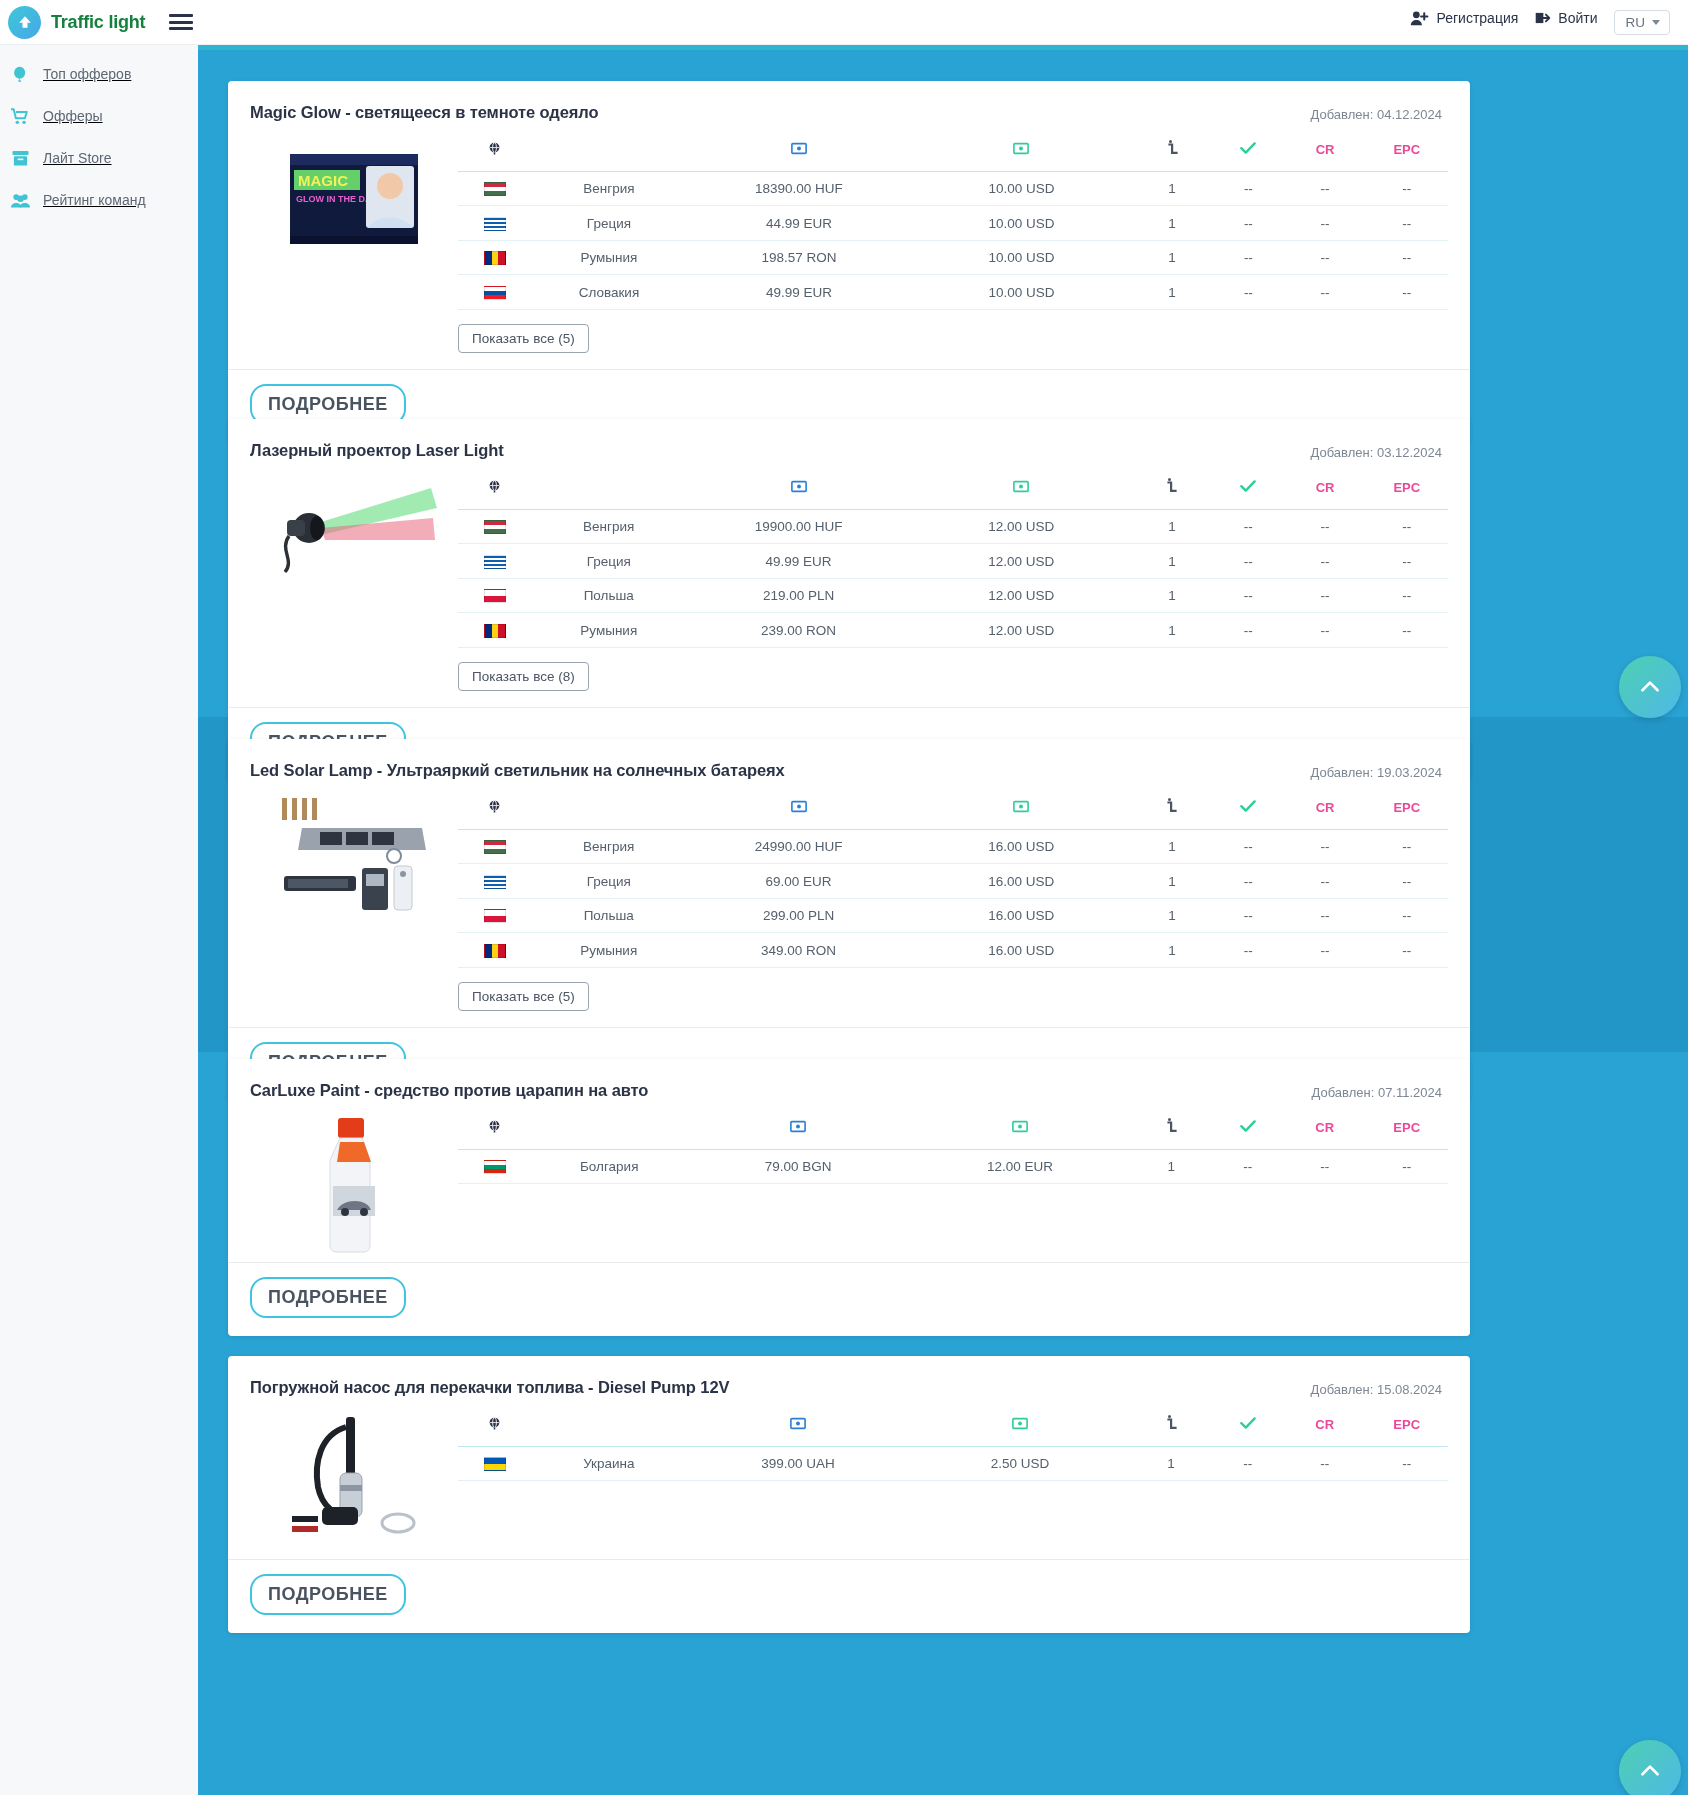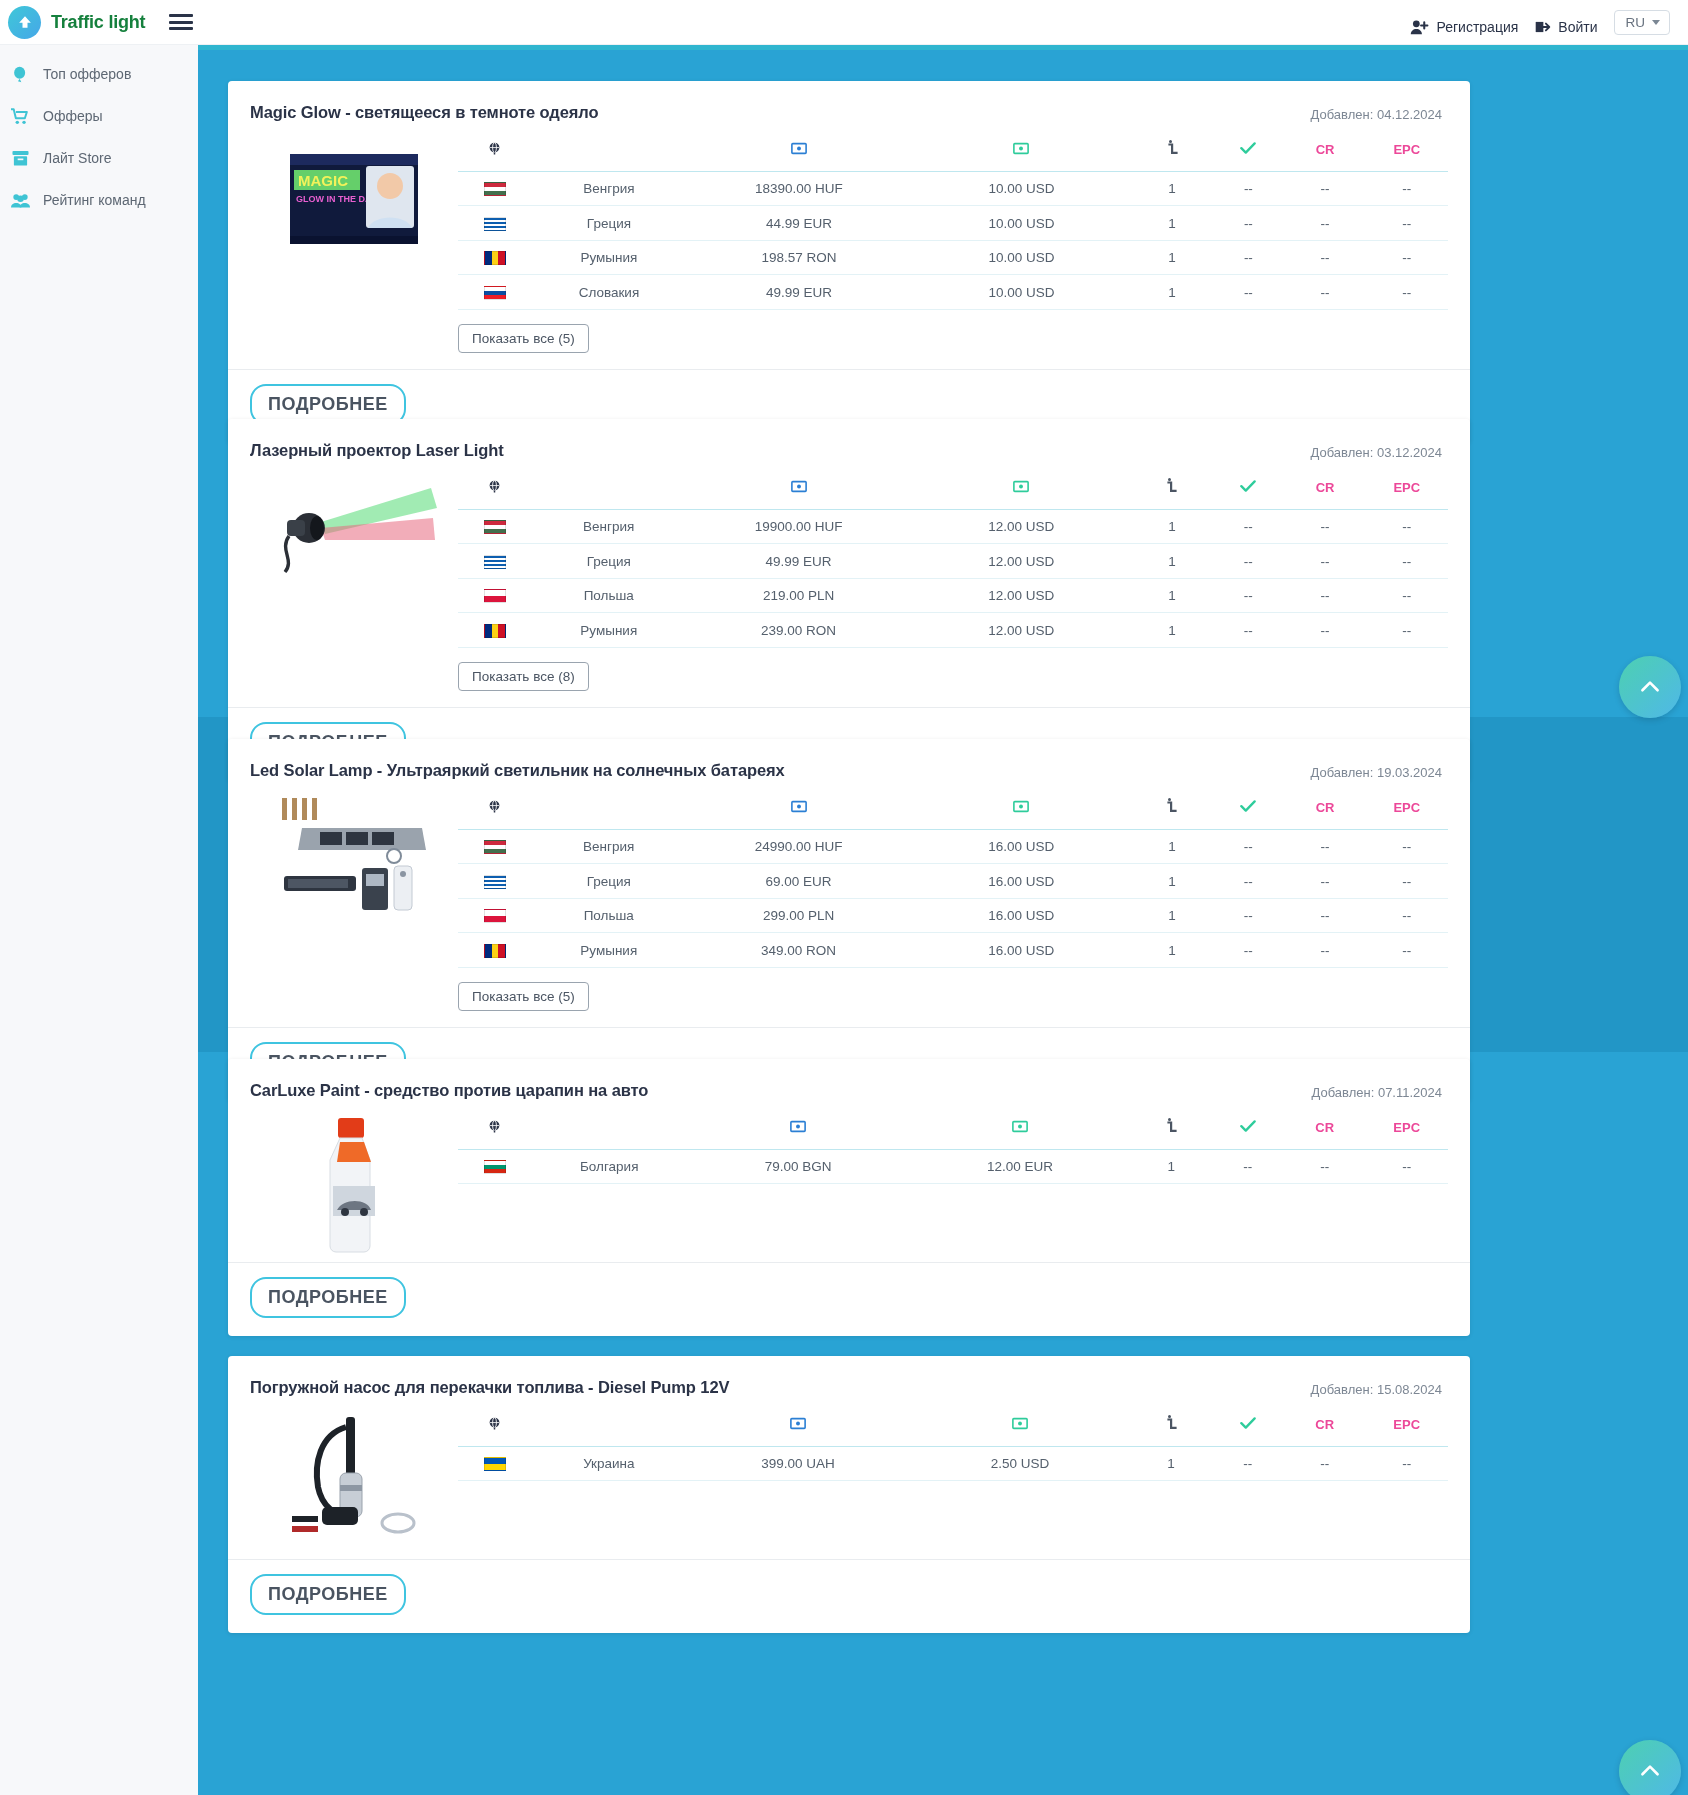"Регистрация" .topbar-right { align-items: flex-end -> flex-start }
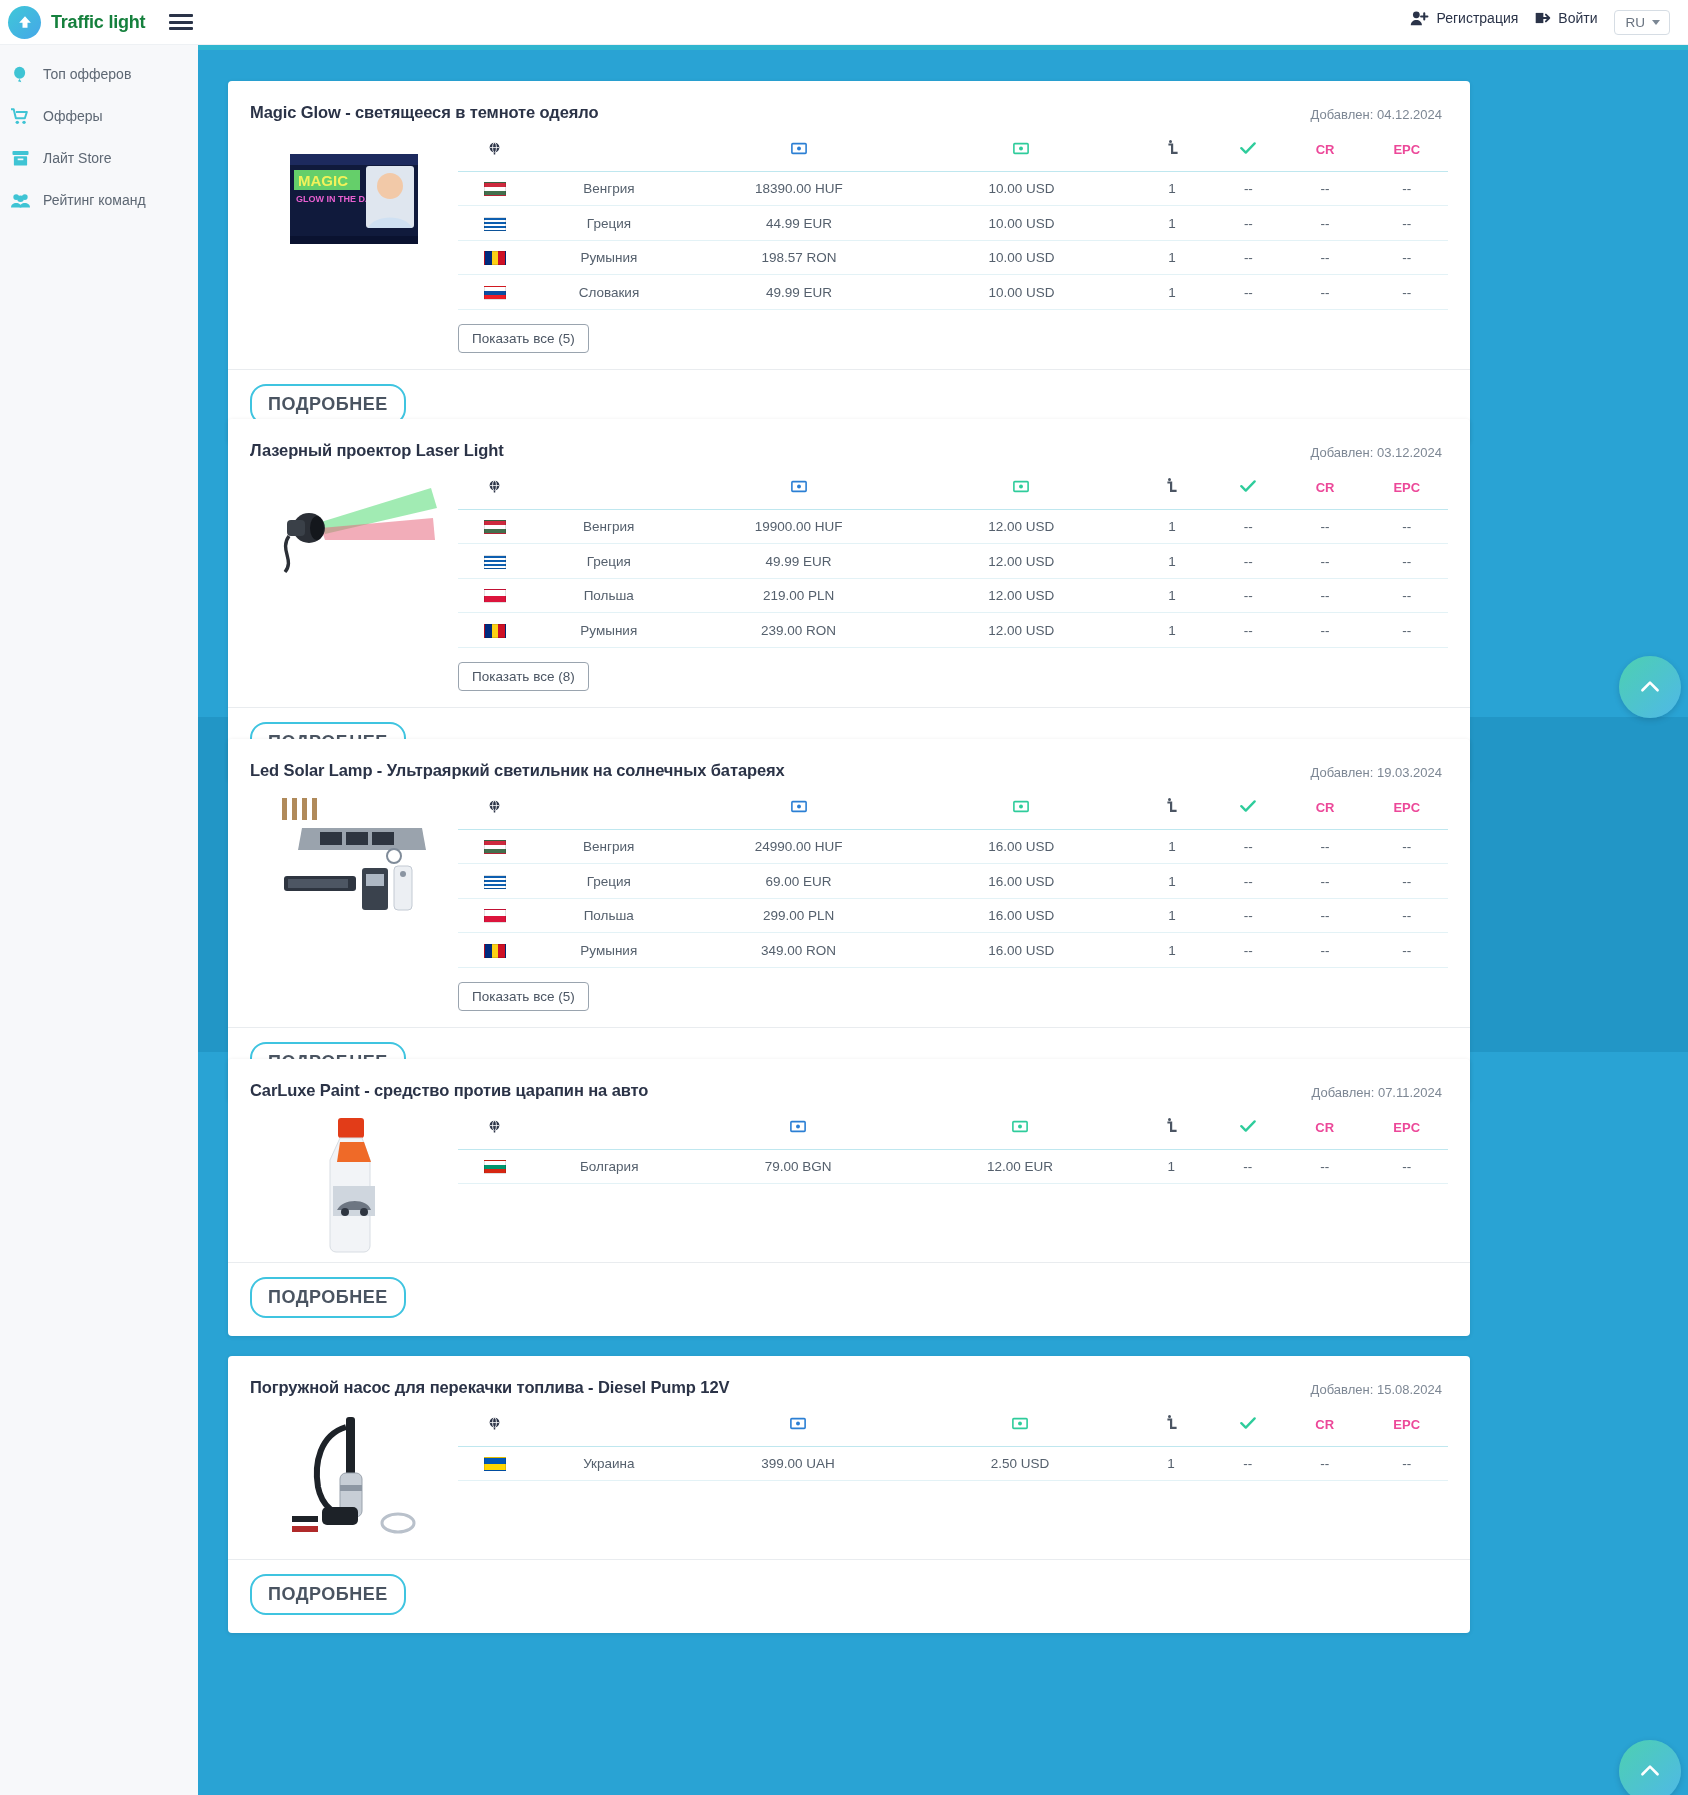"Топ офферов" .sidebar { text-decoration: none -> underline }
